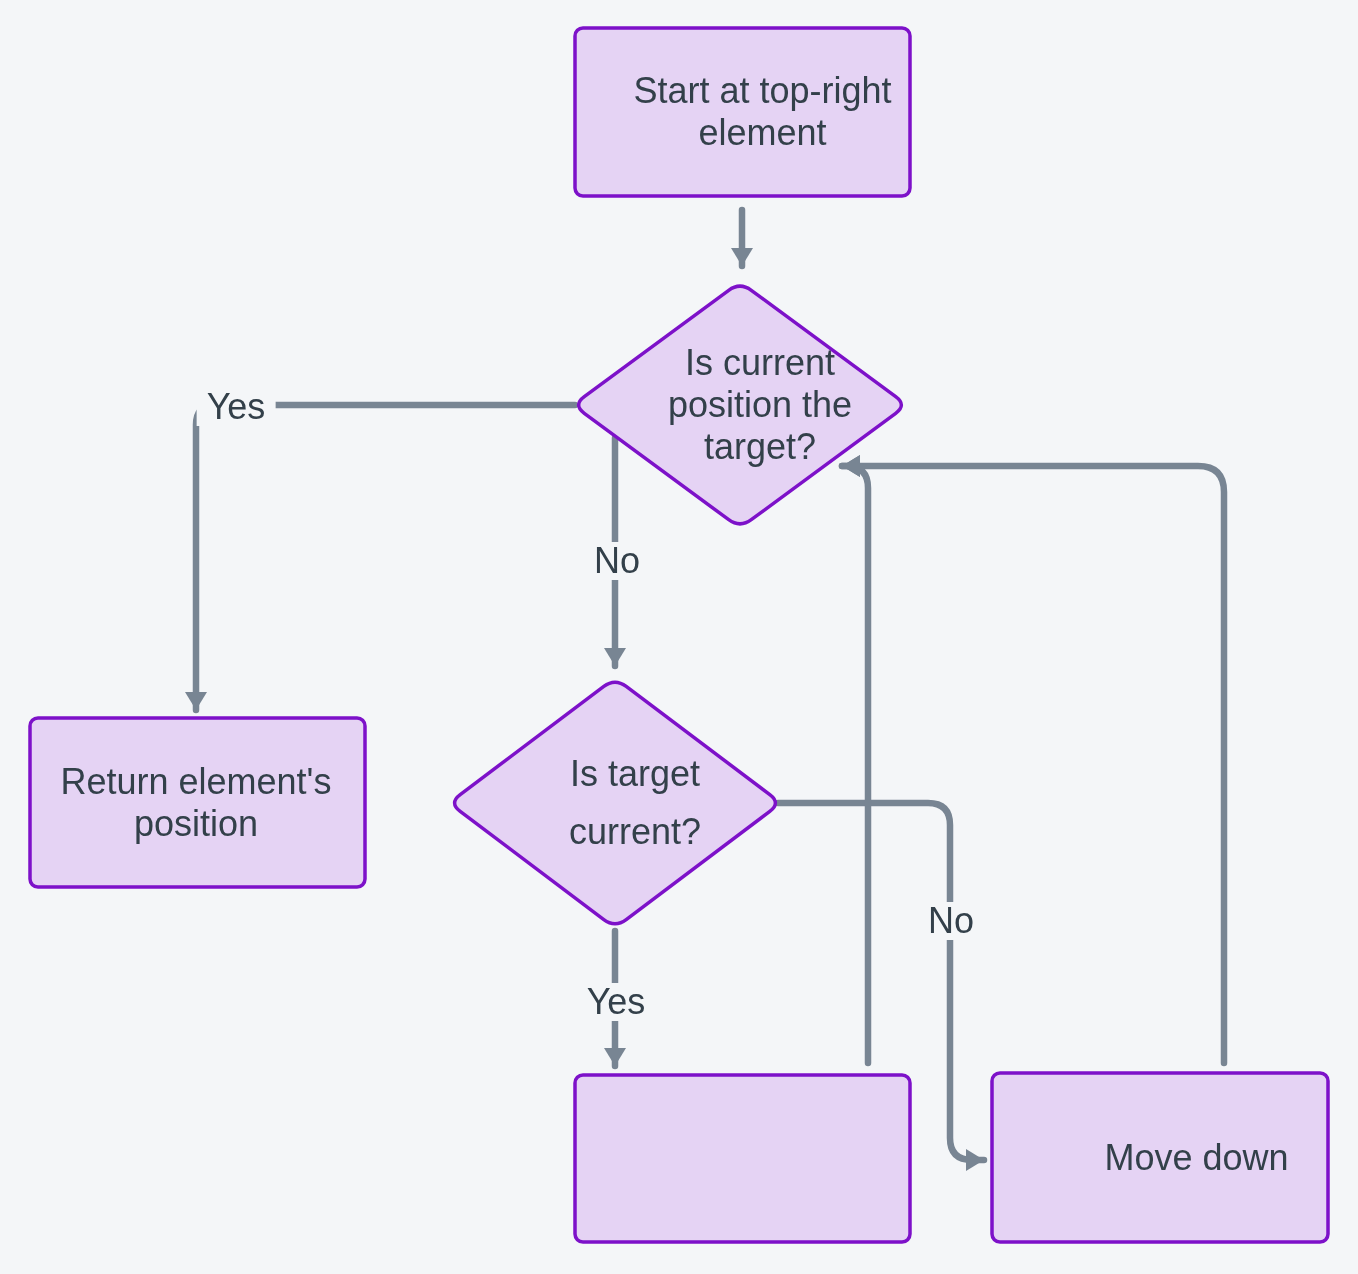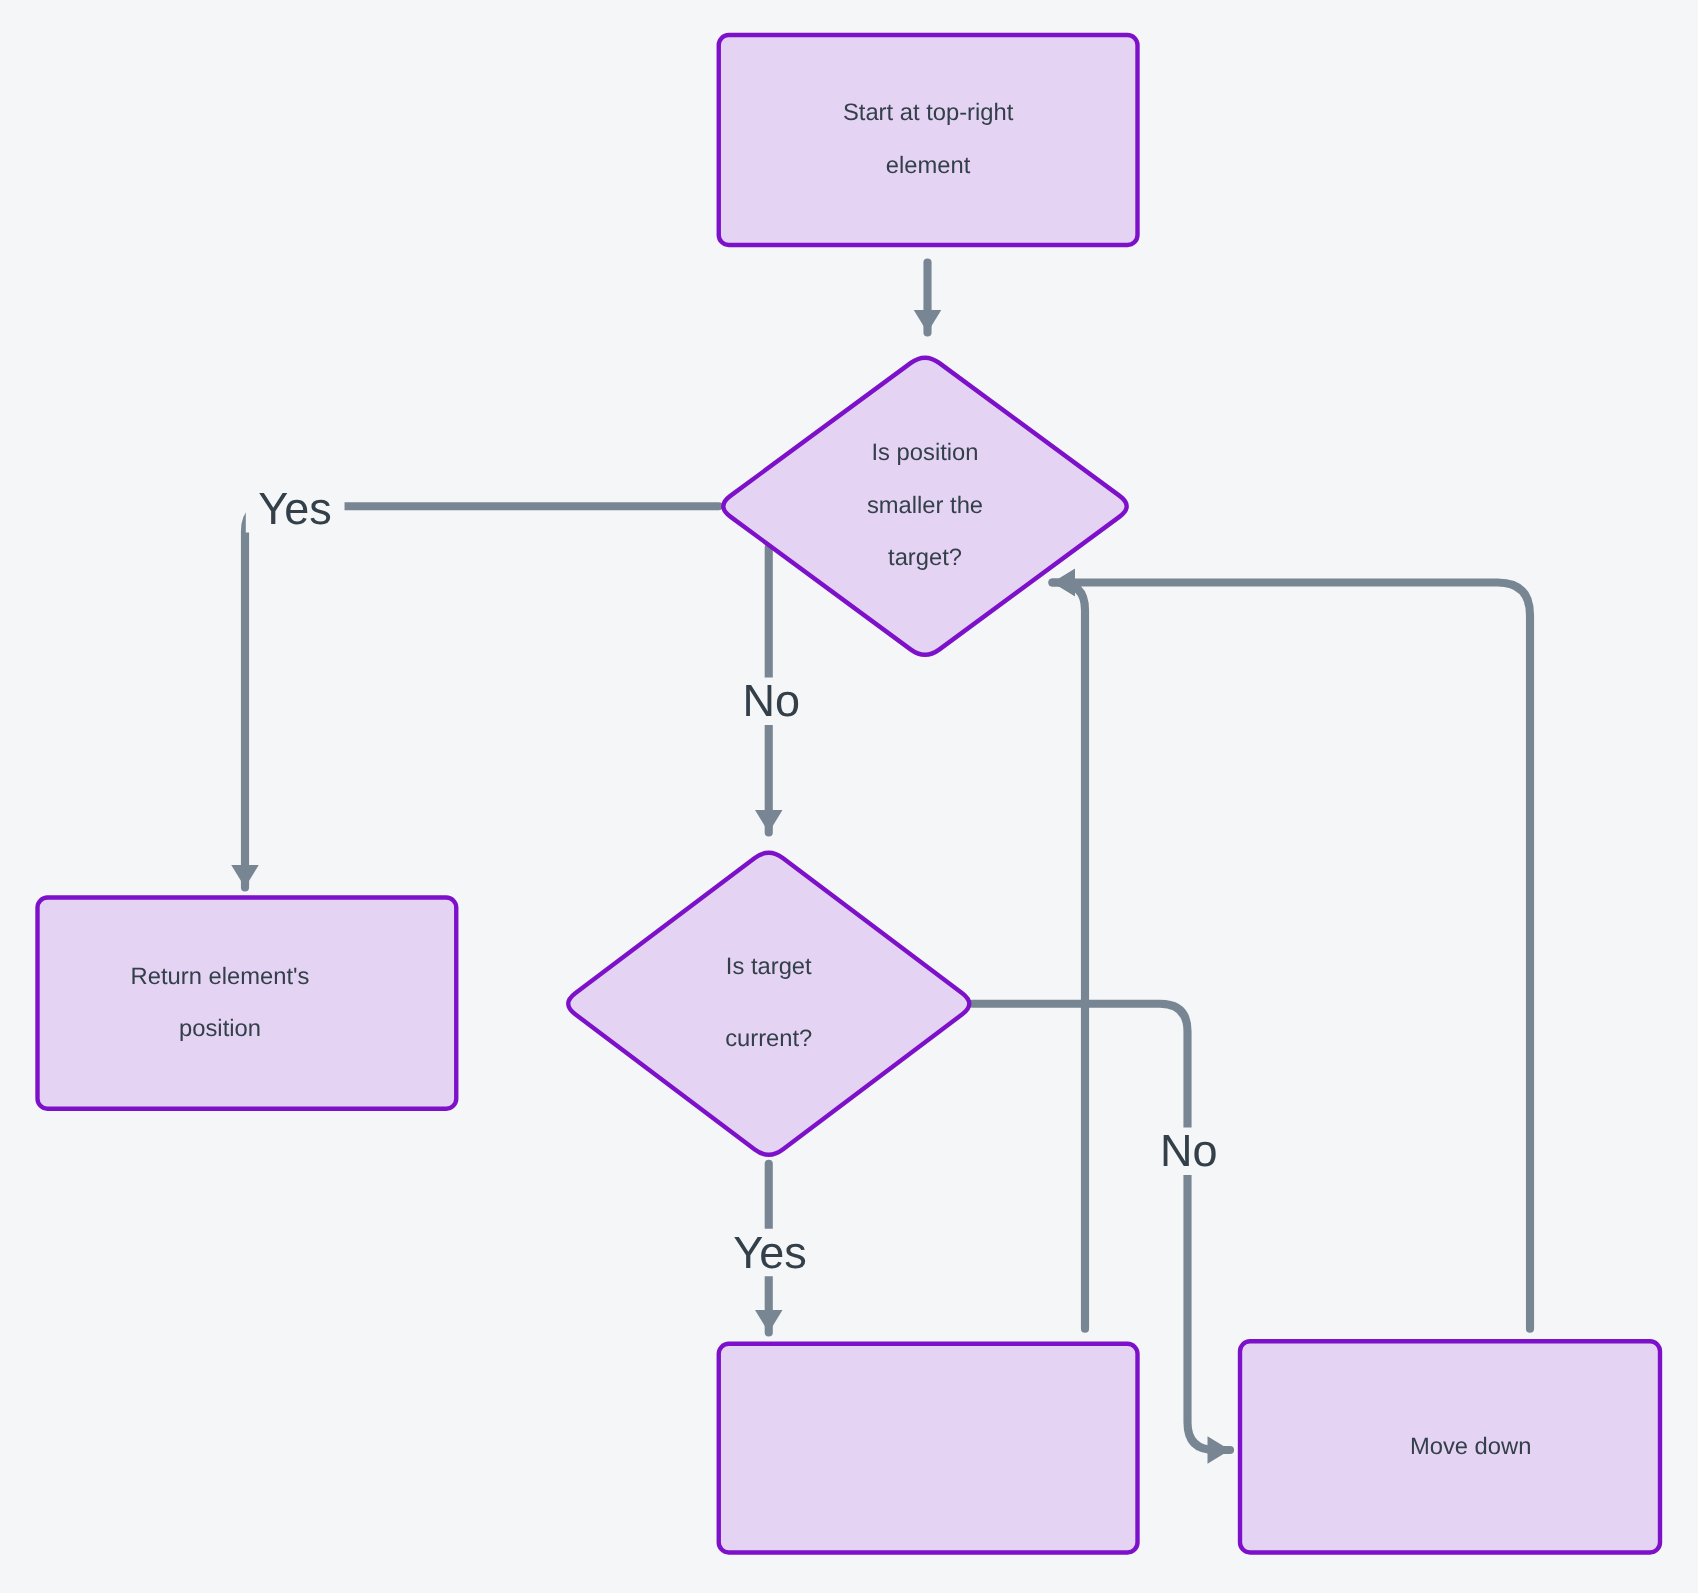"Start at top-right" .node-label { font-size: 19px -> 36px; margin-left: none -> 20px }
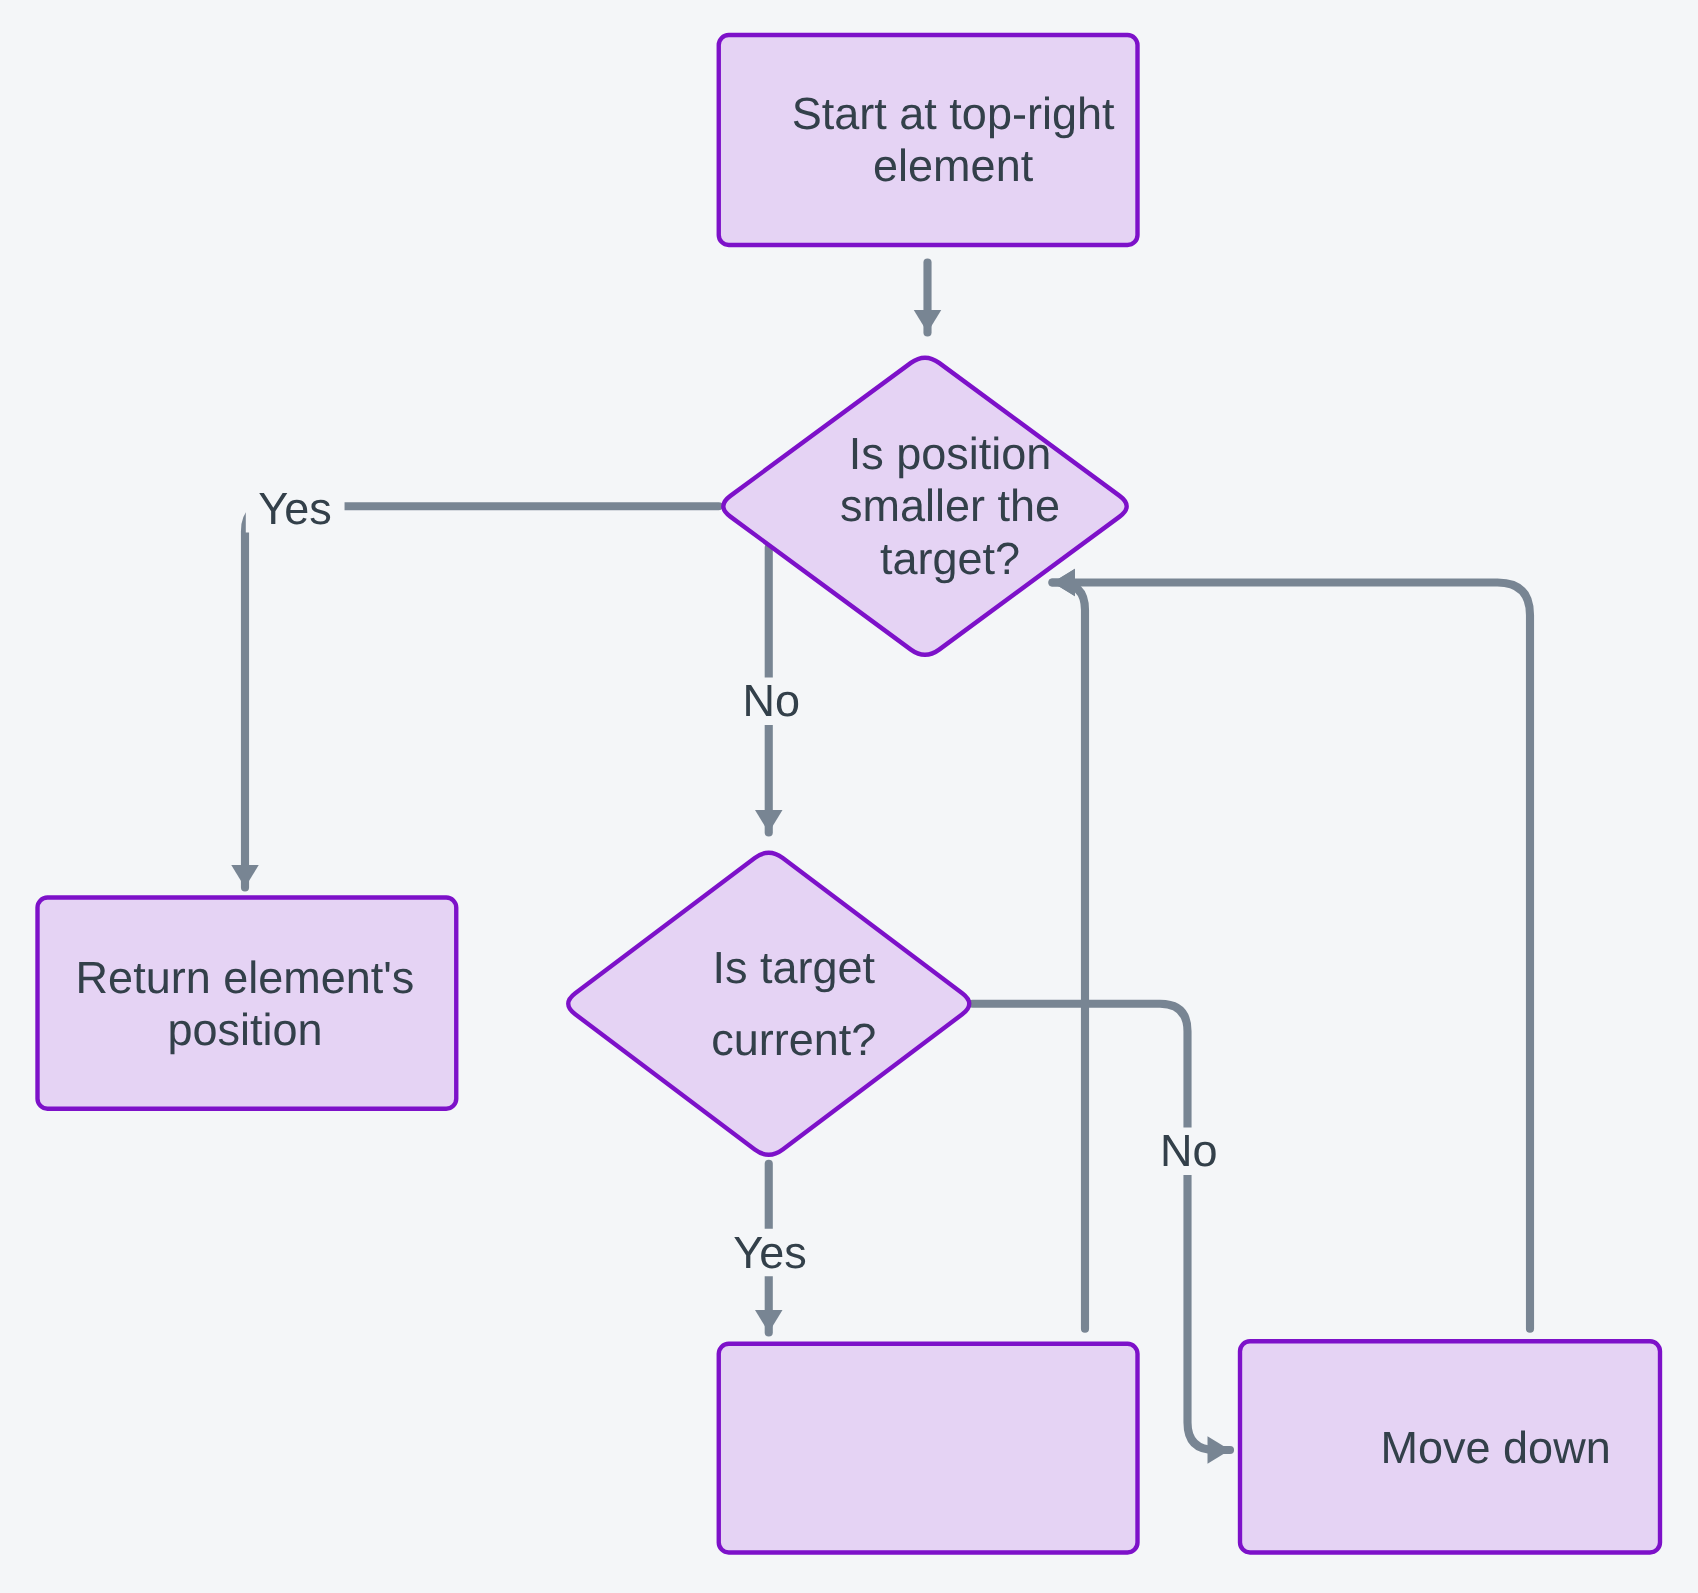"Is position" span { text: position -> current }
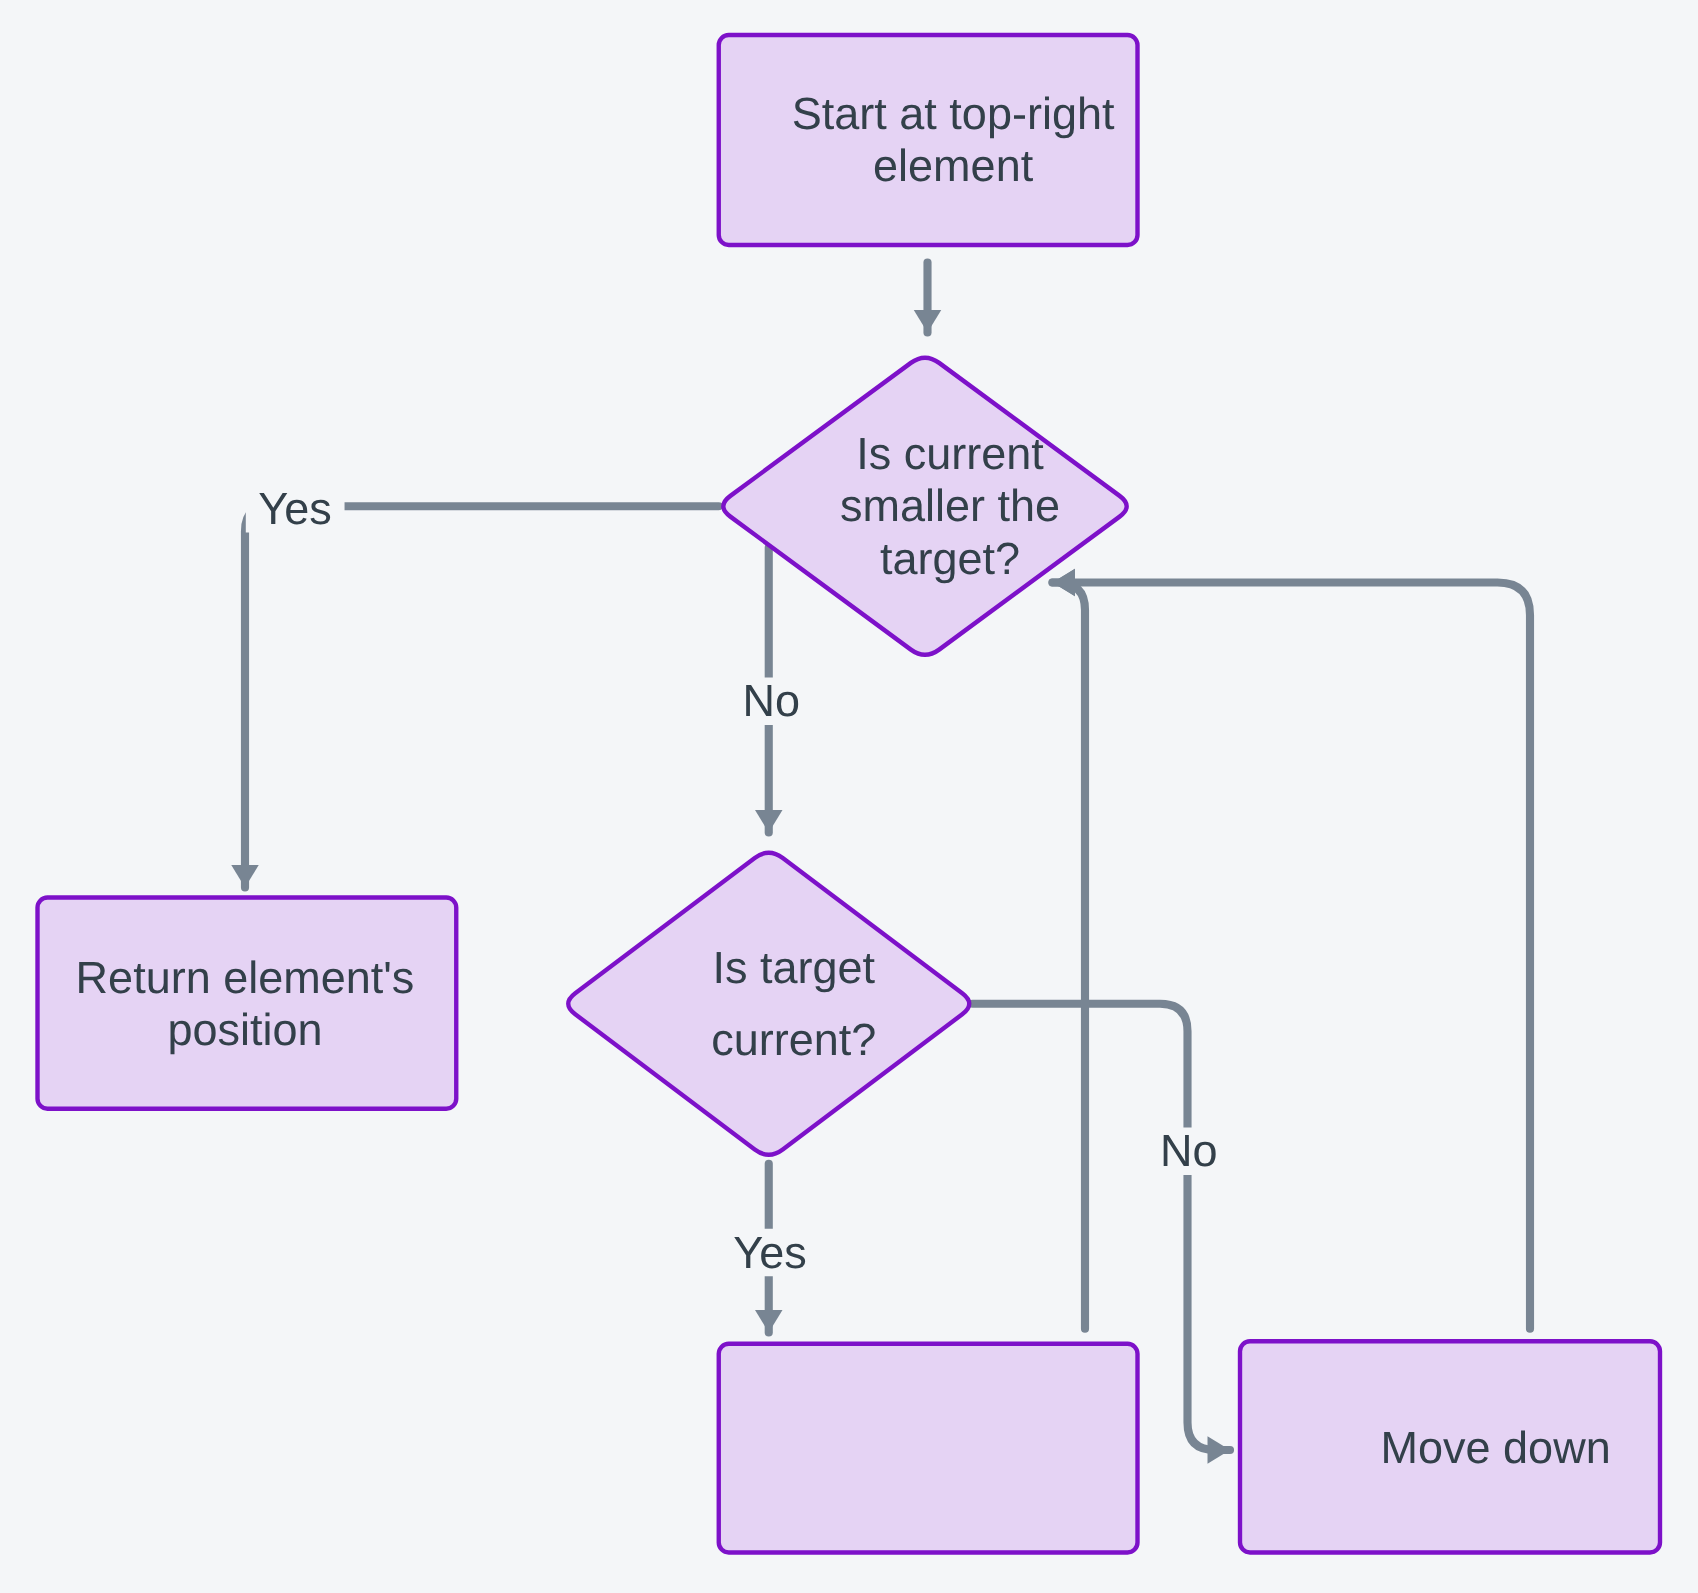"smaller the" span { text: smaller -> position }
